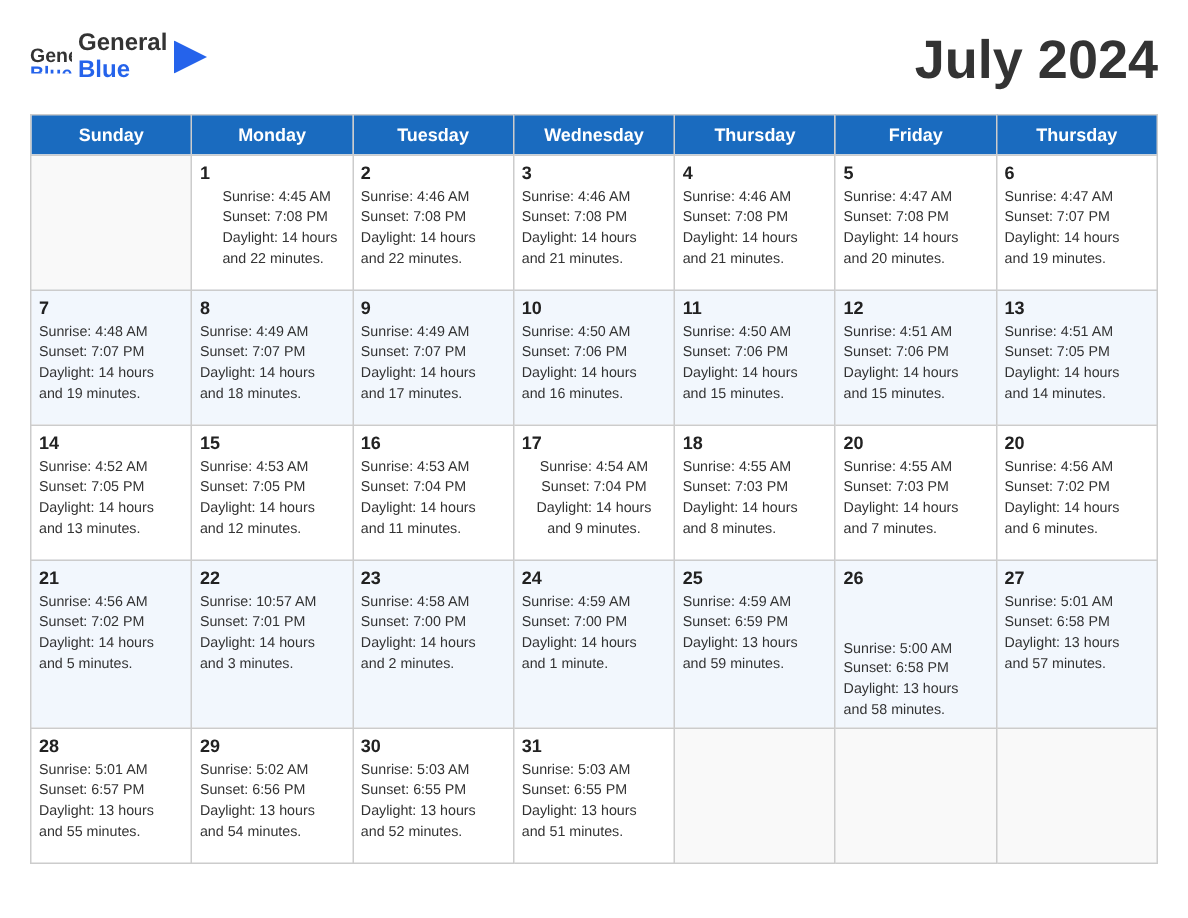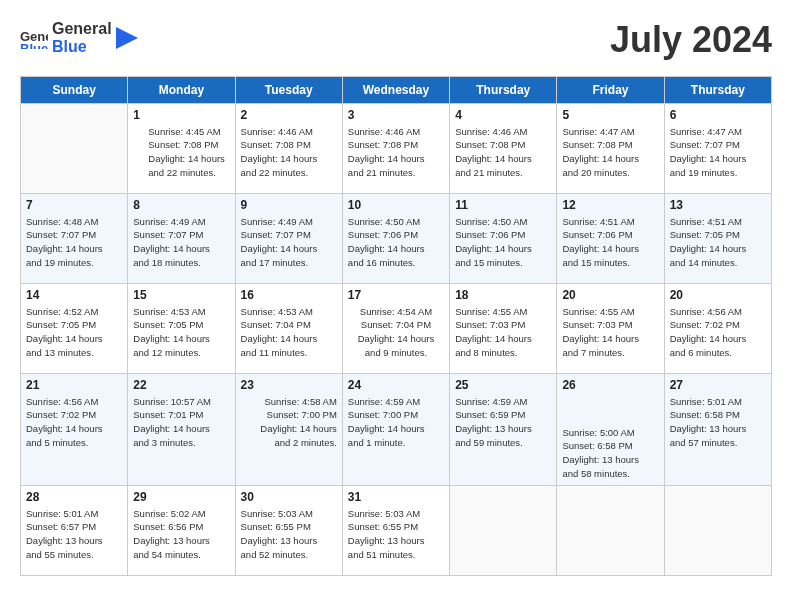"Sunrise: 4:58 AM" div.day-info { text-align: right -> none }
